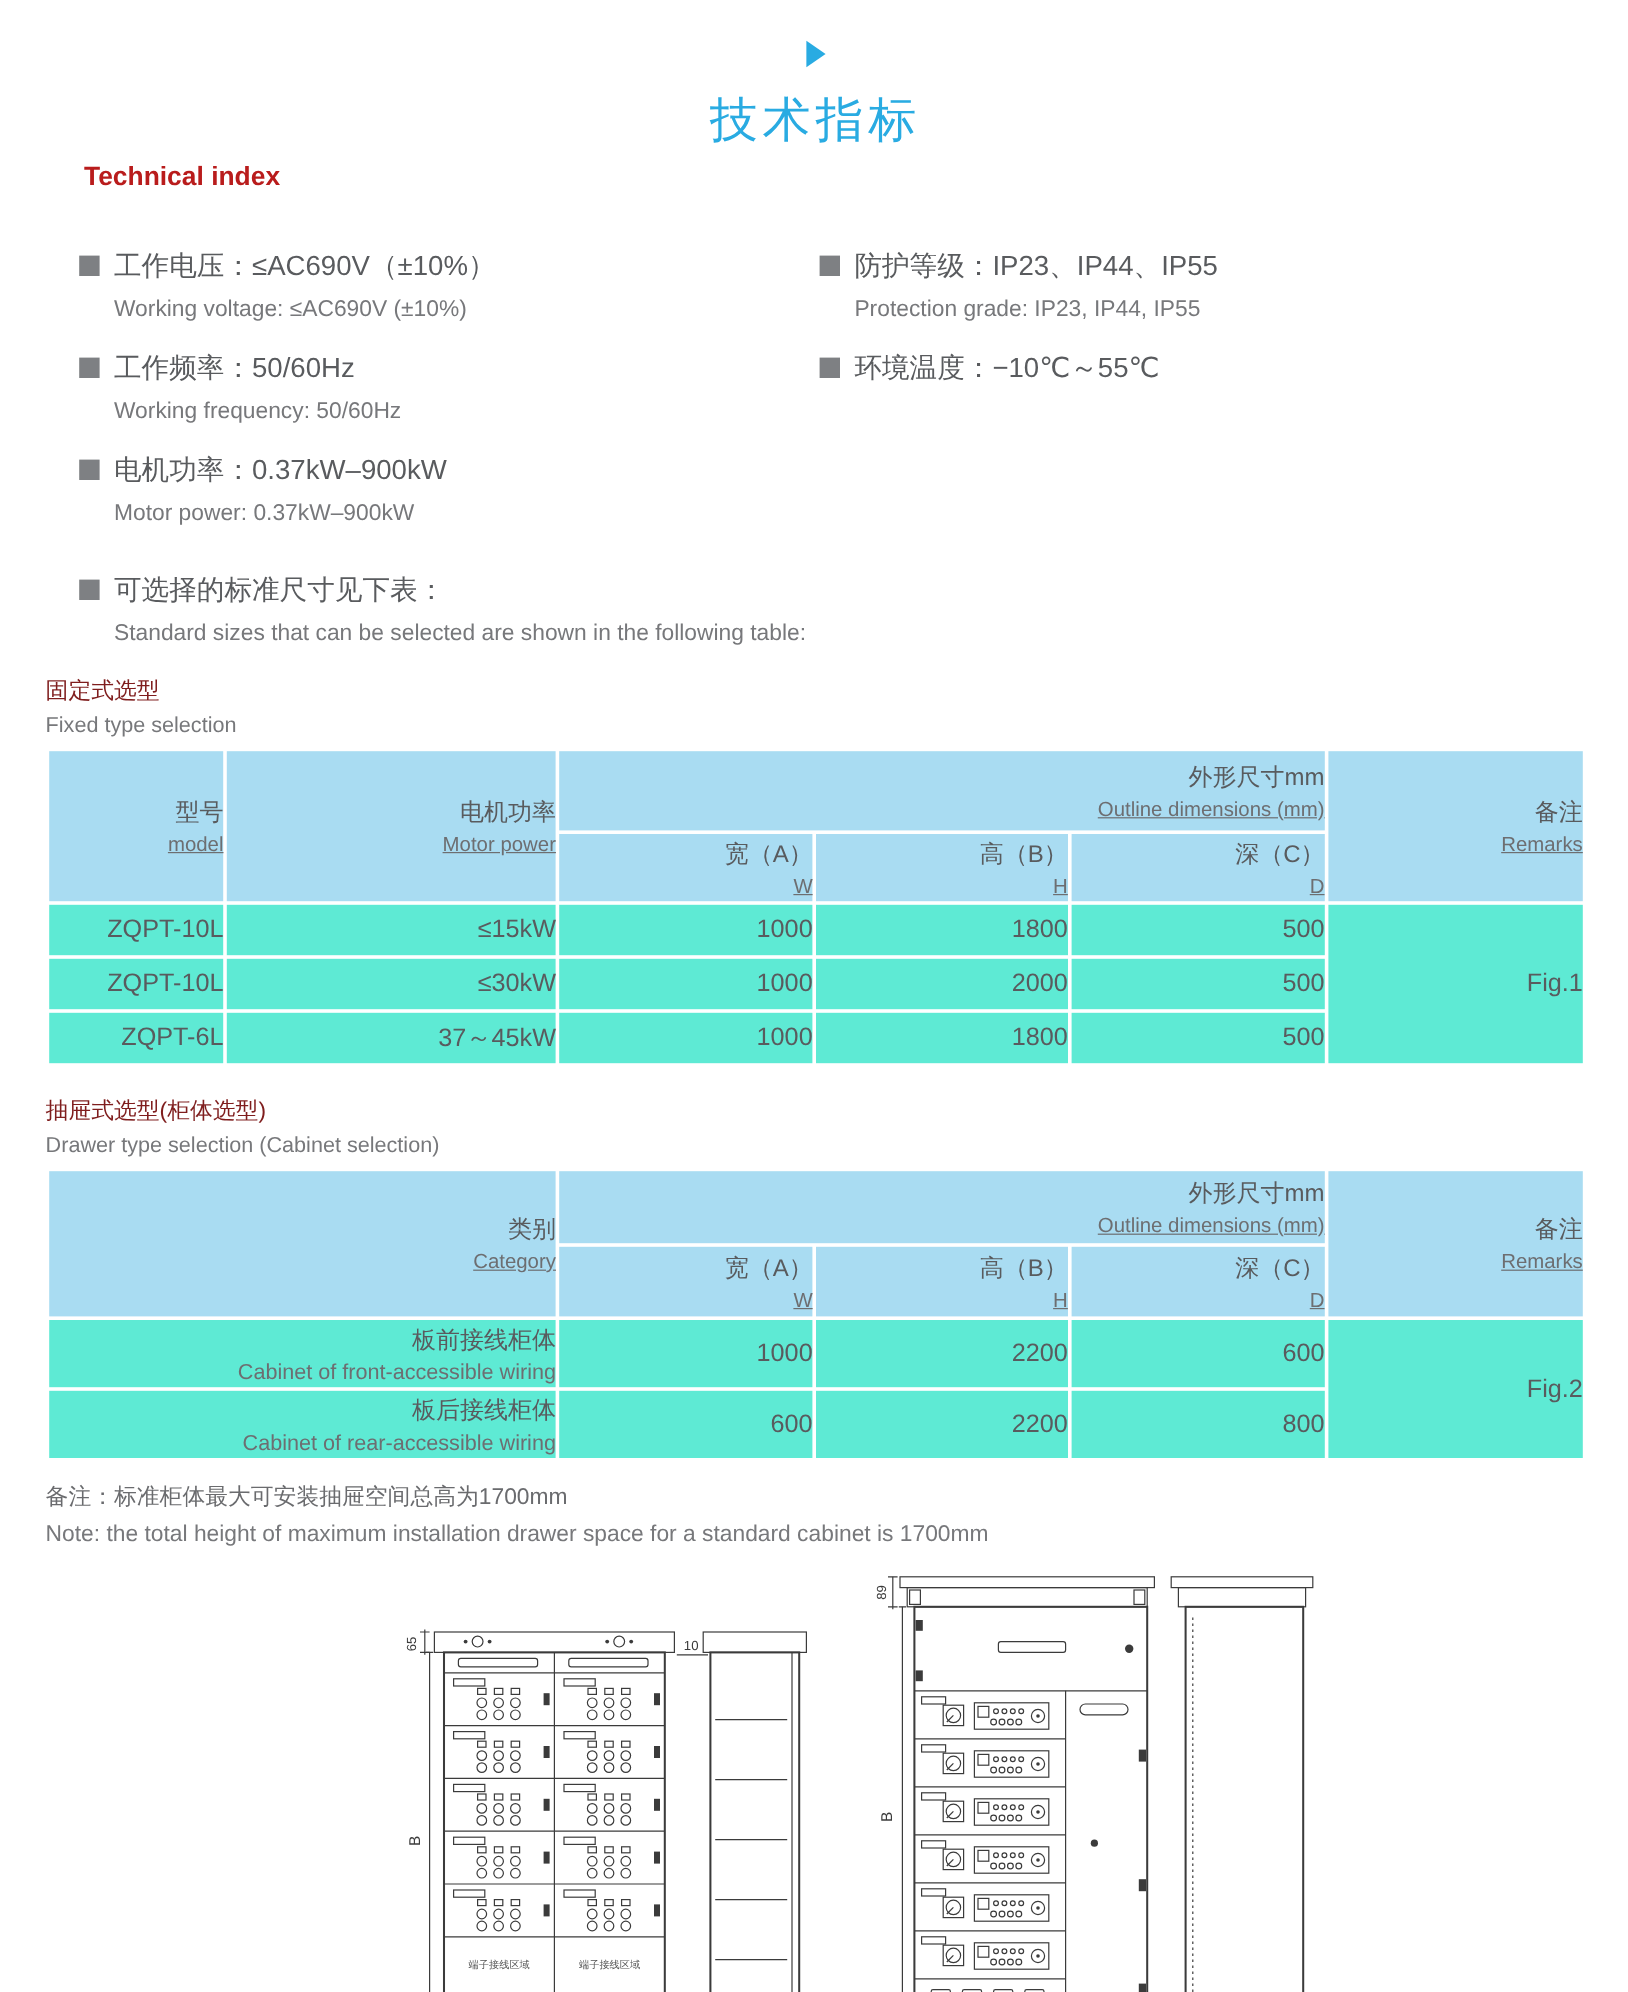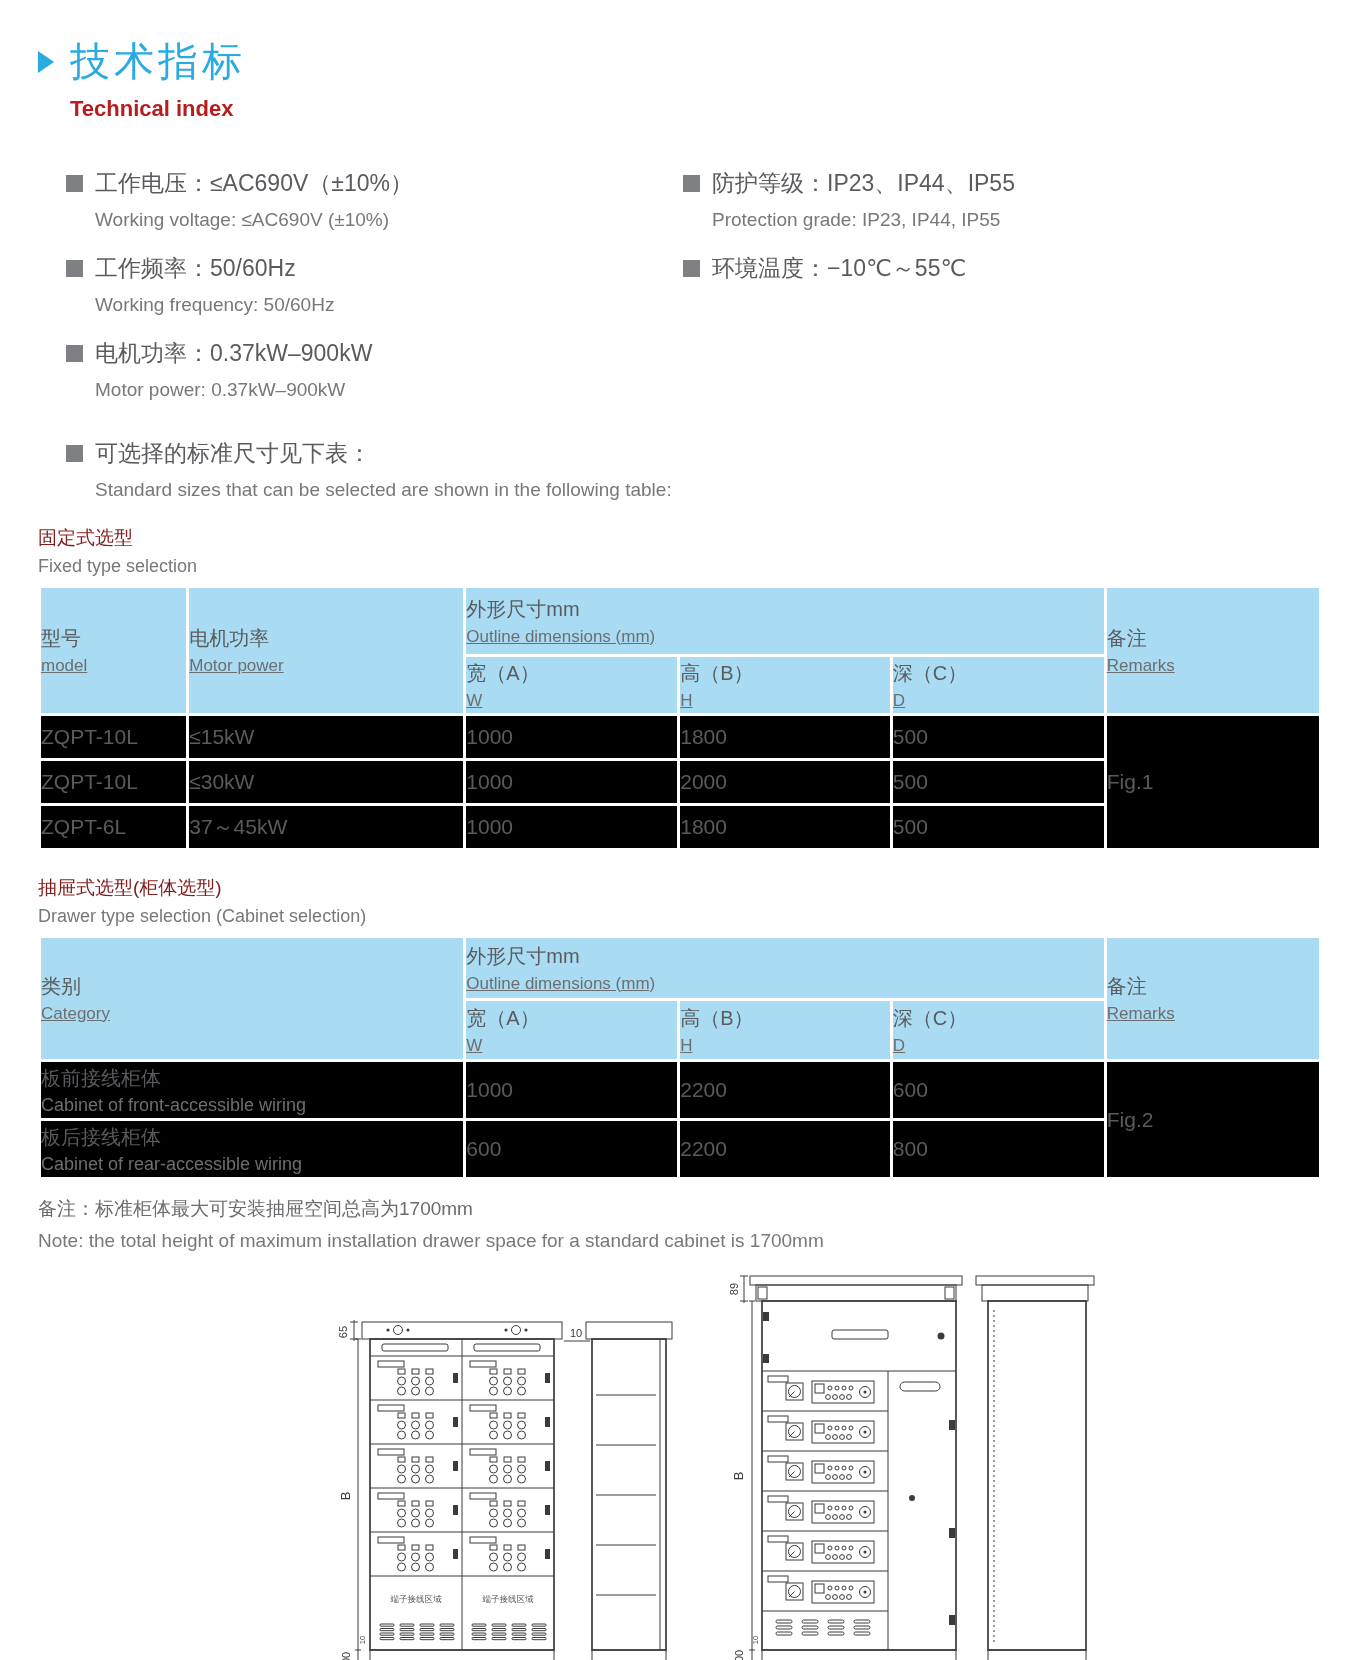"技术指标" .title-row { flex-direction: none -> column }
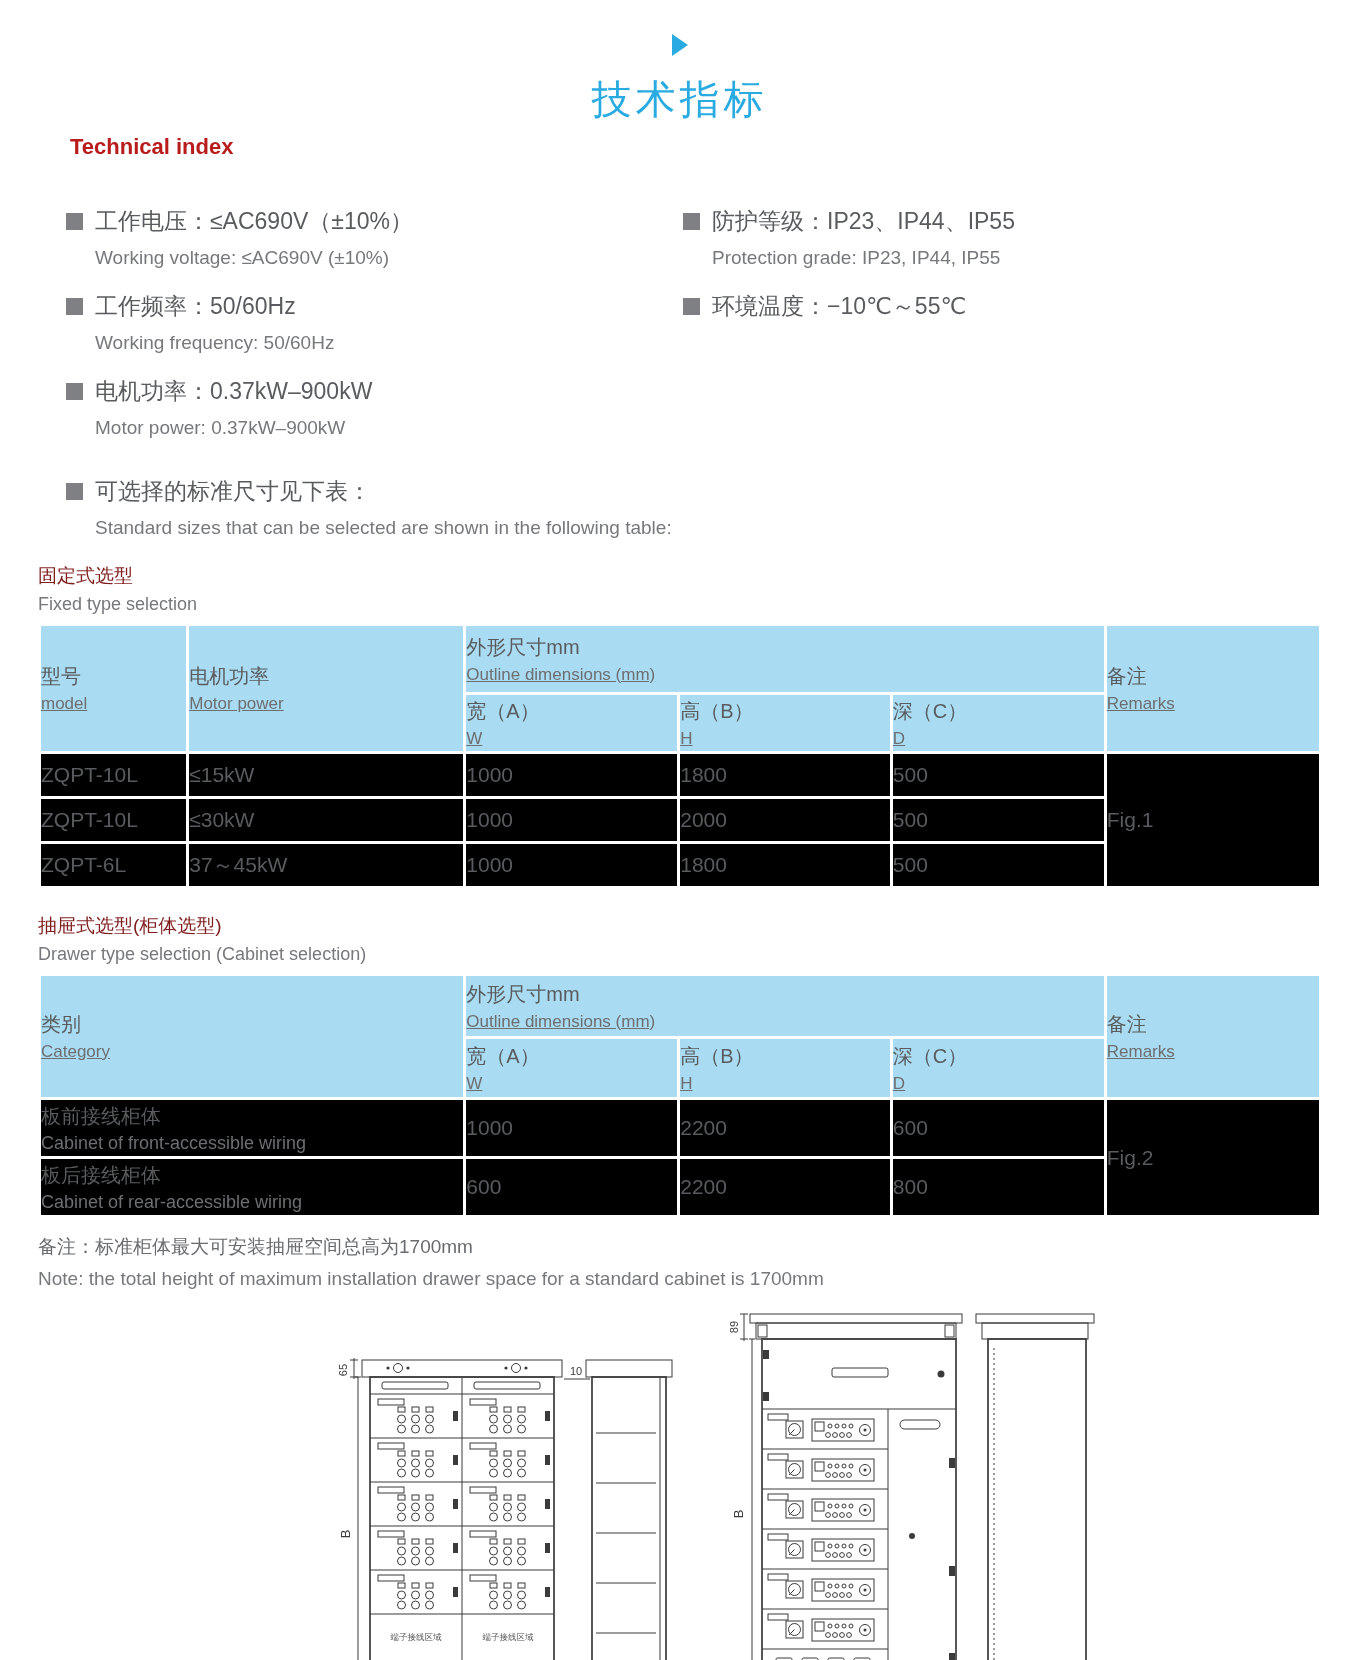"外形尺寸mm" th,td { text-align: left -> right }
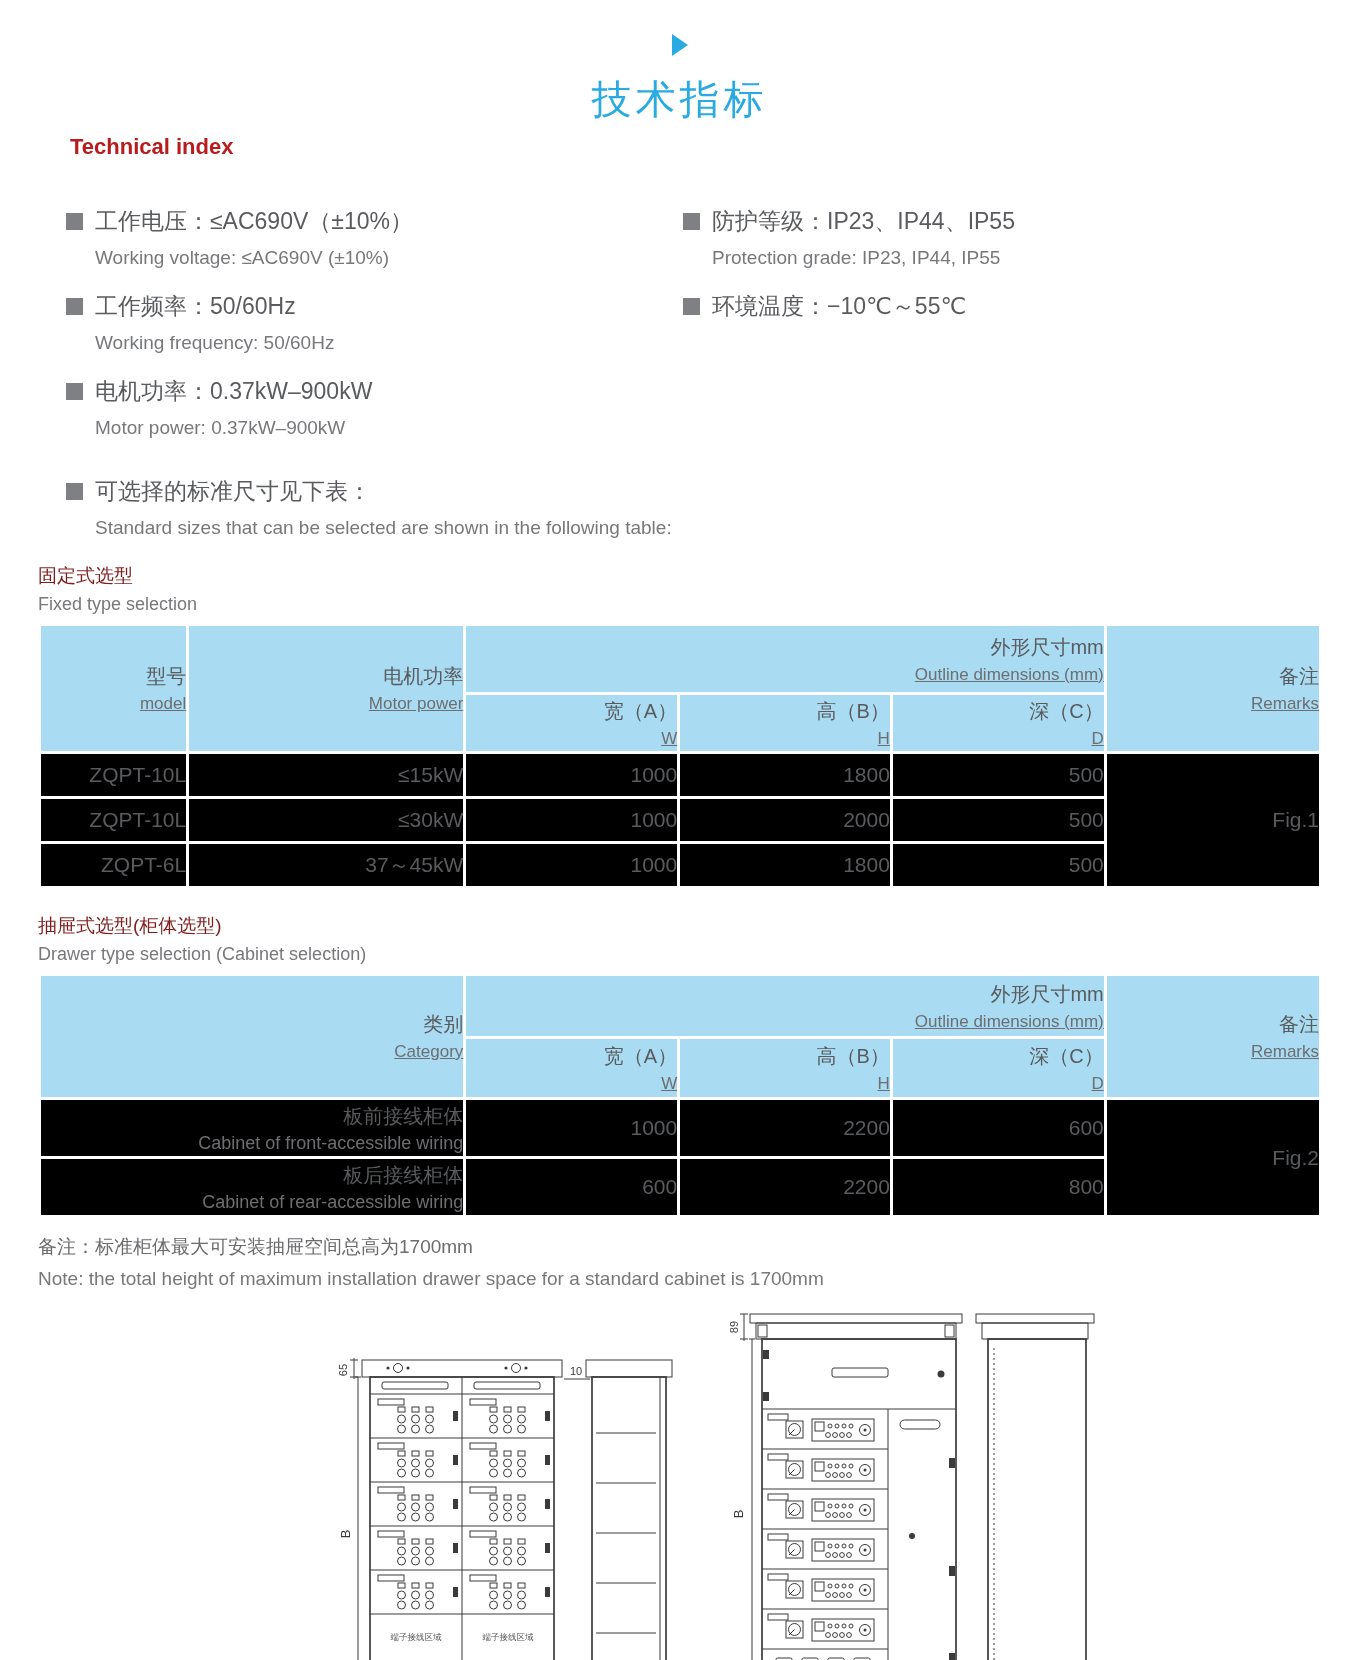"ZQPT-10L" td { background: #000000 -> #5eead4 }
